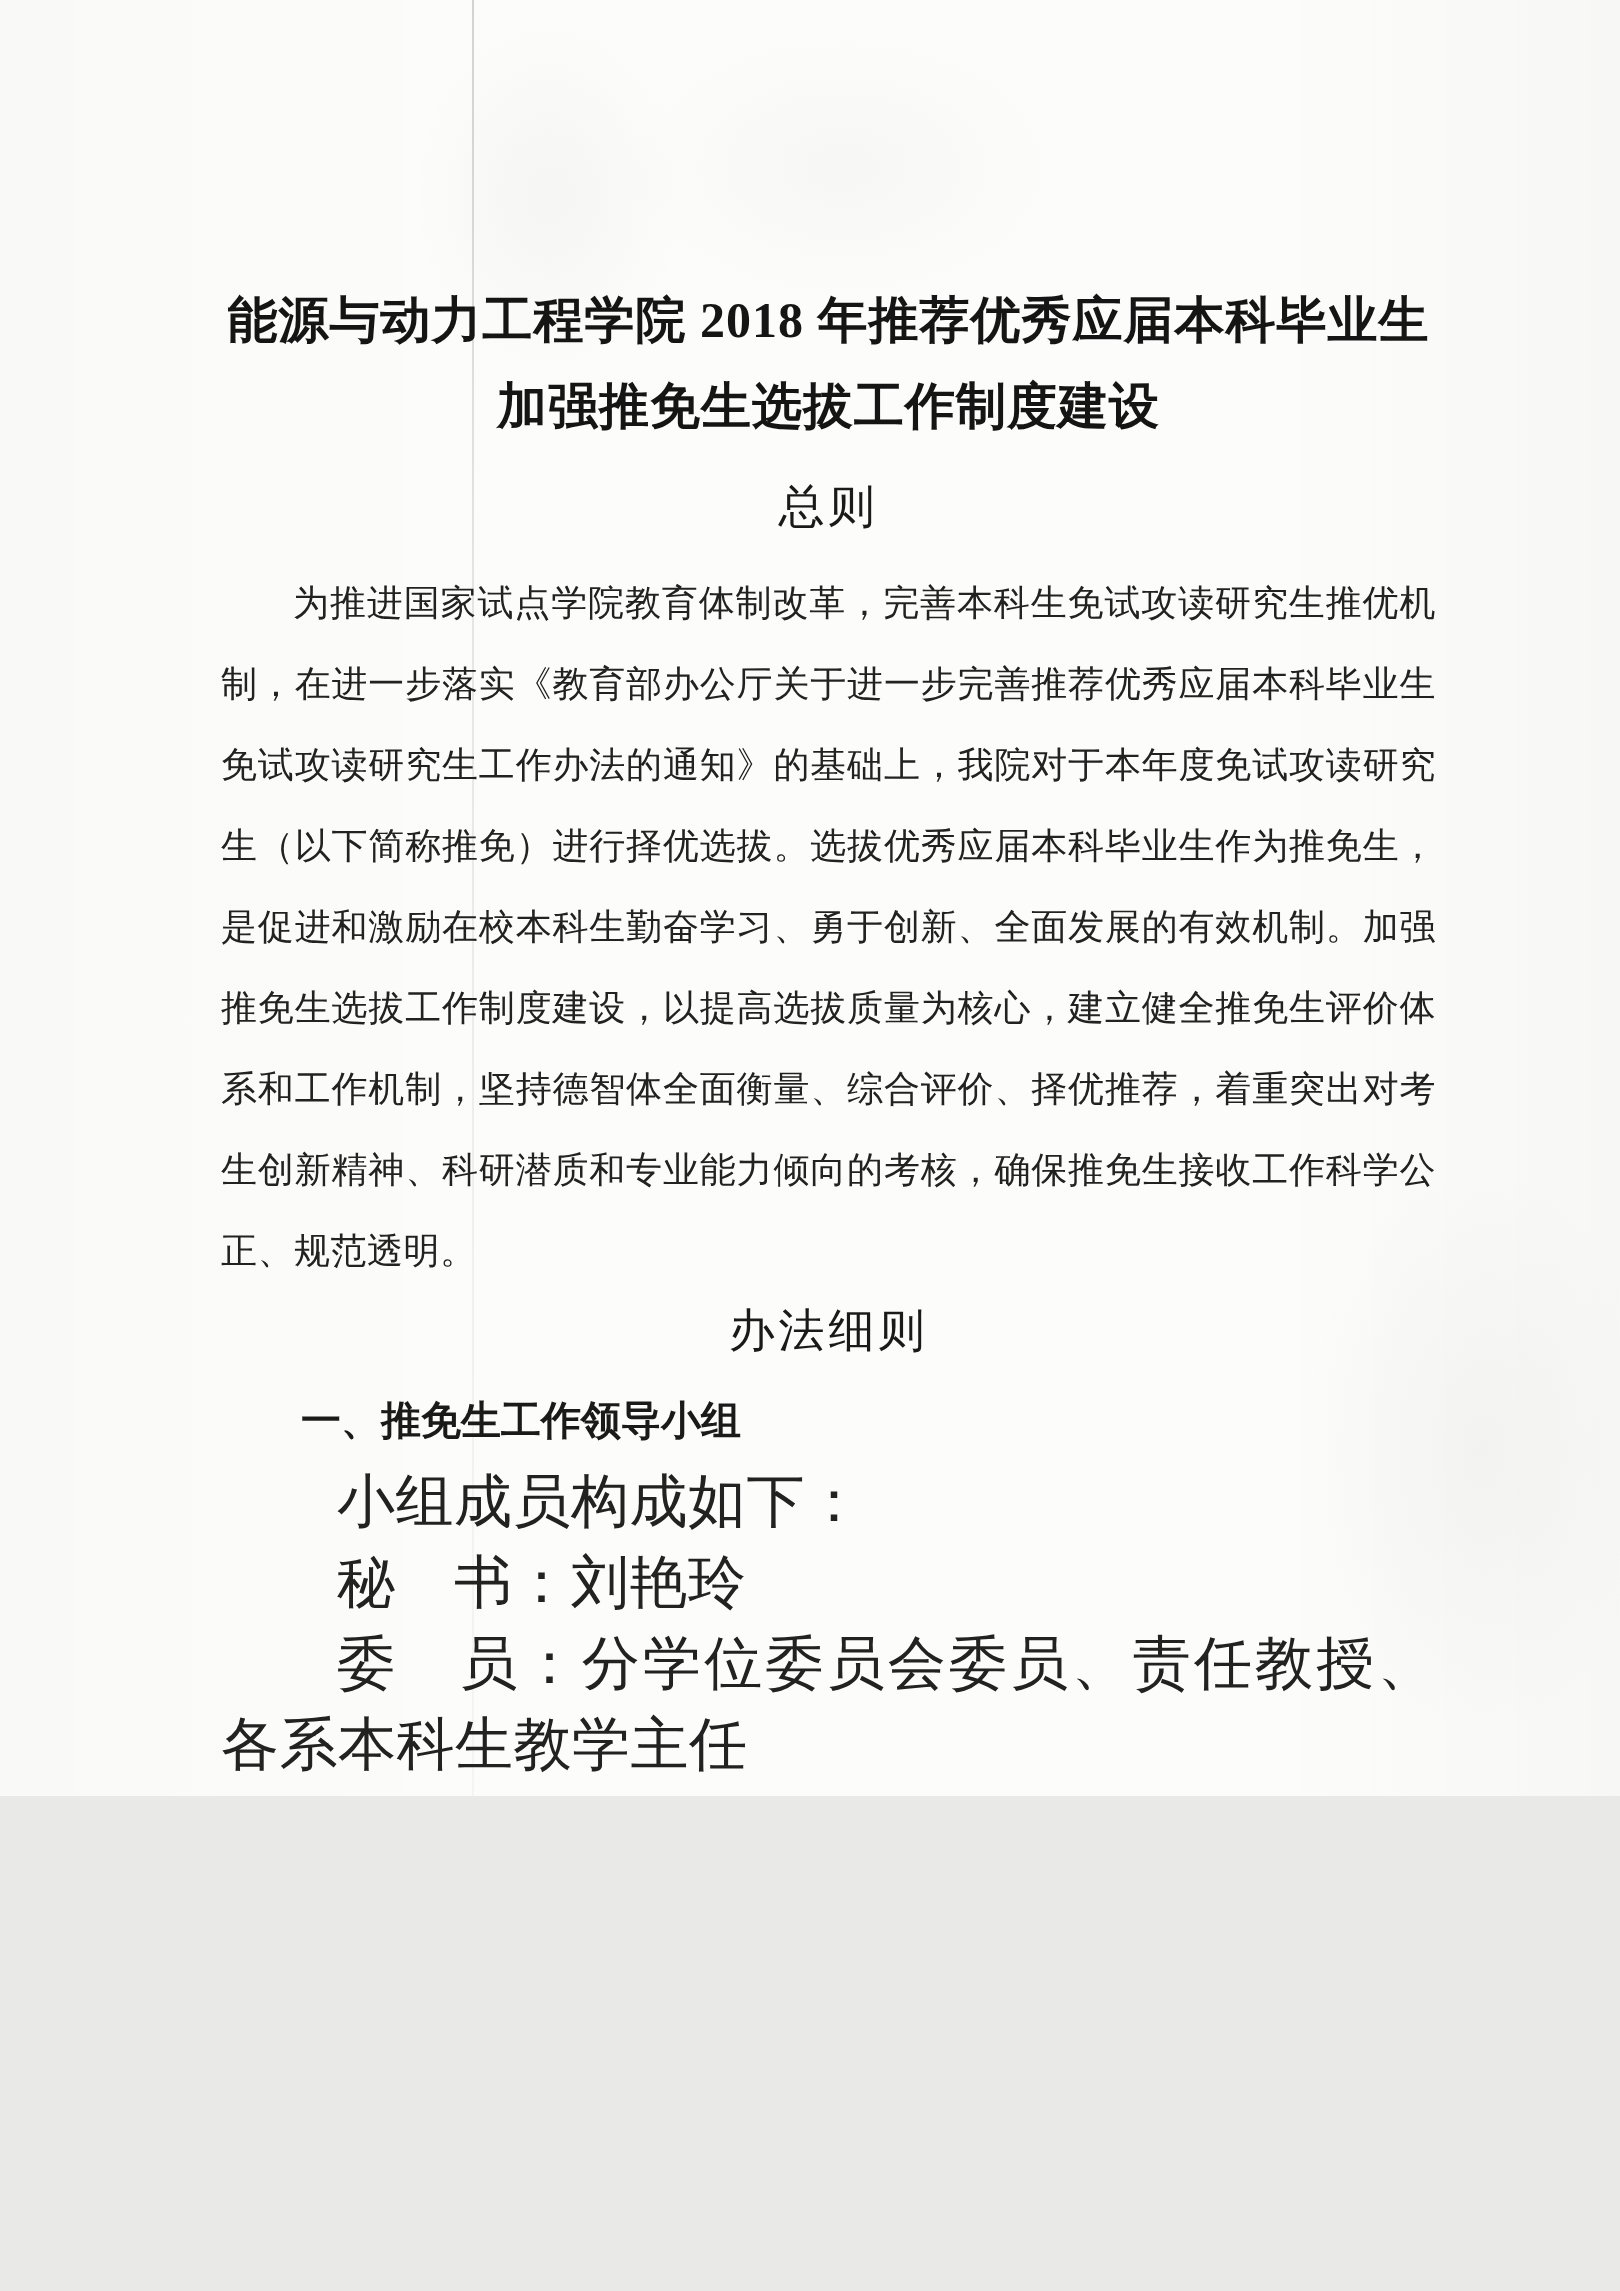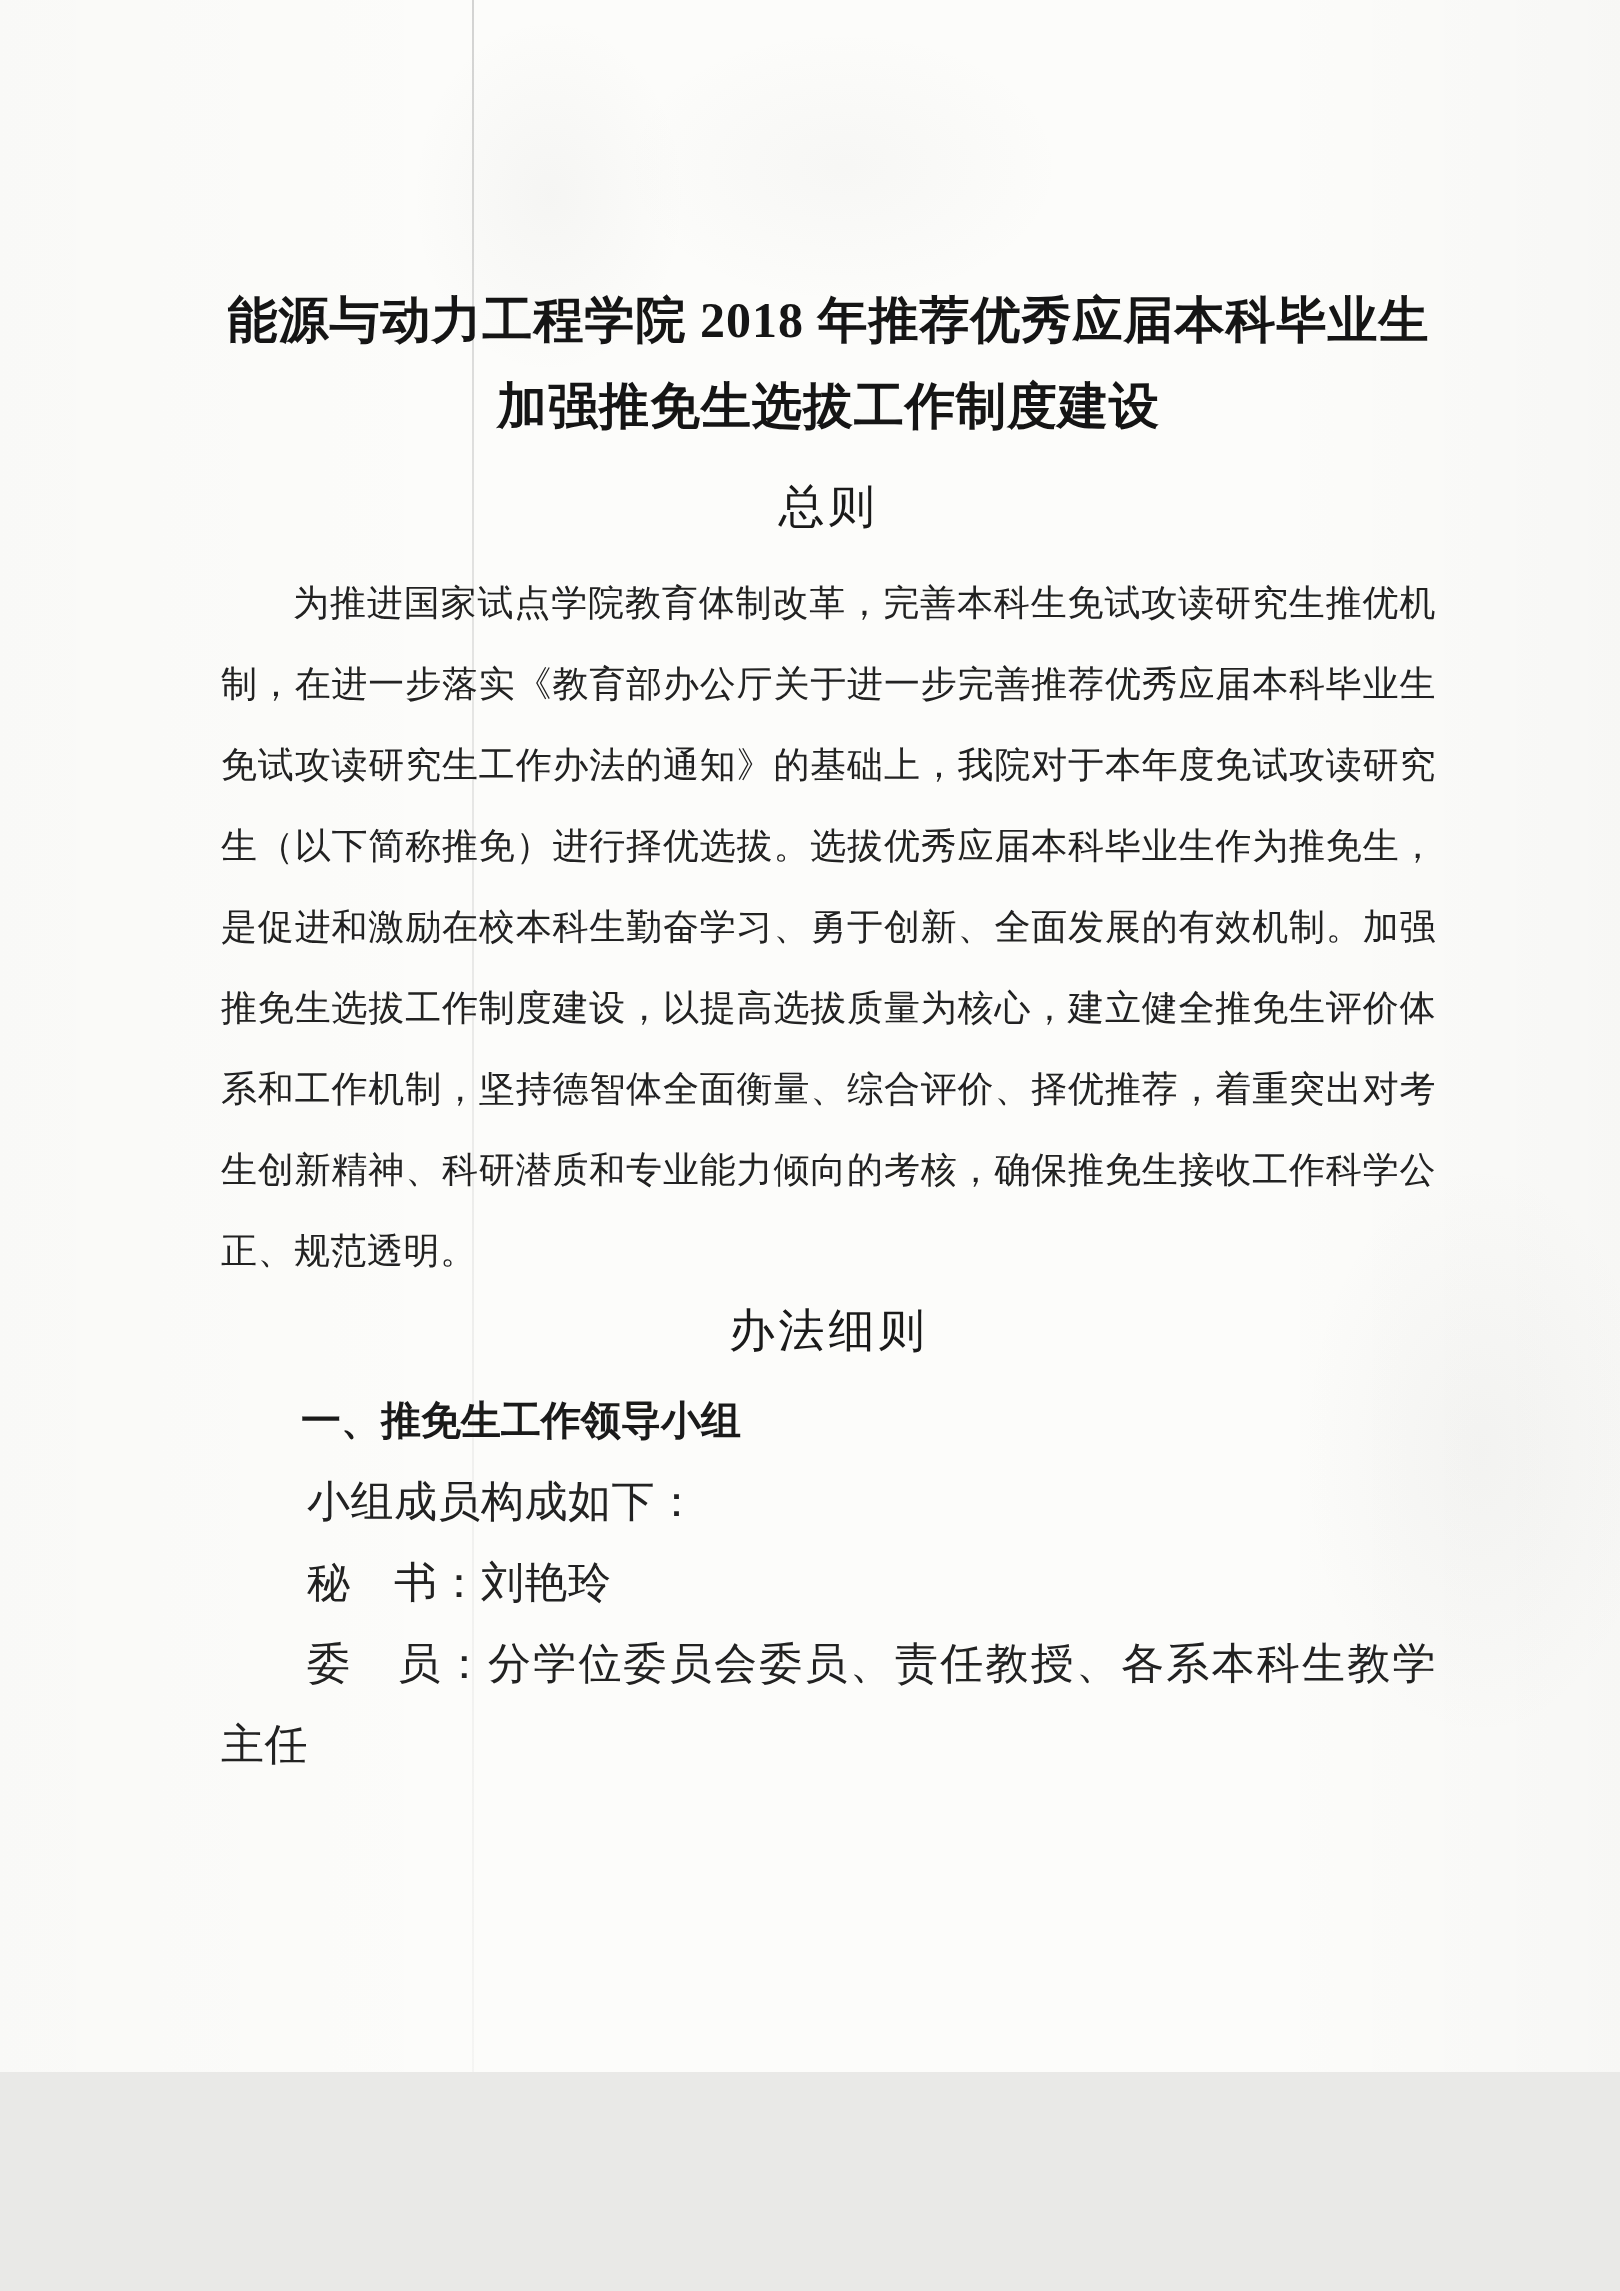"能源与动力工程学院 2018 年推荐优秀应届本科毕业生" .page { height: 2072px -> 1796px }
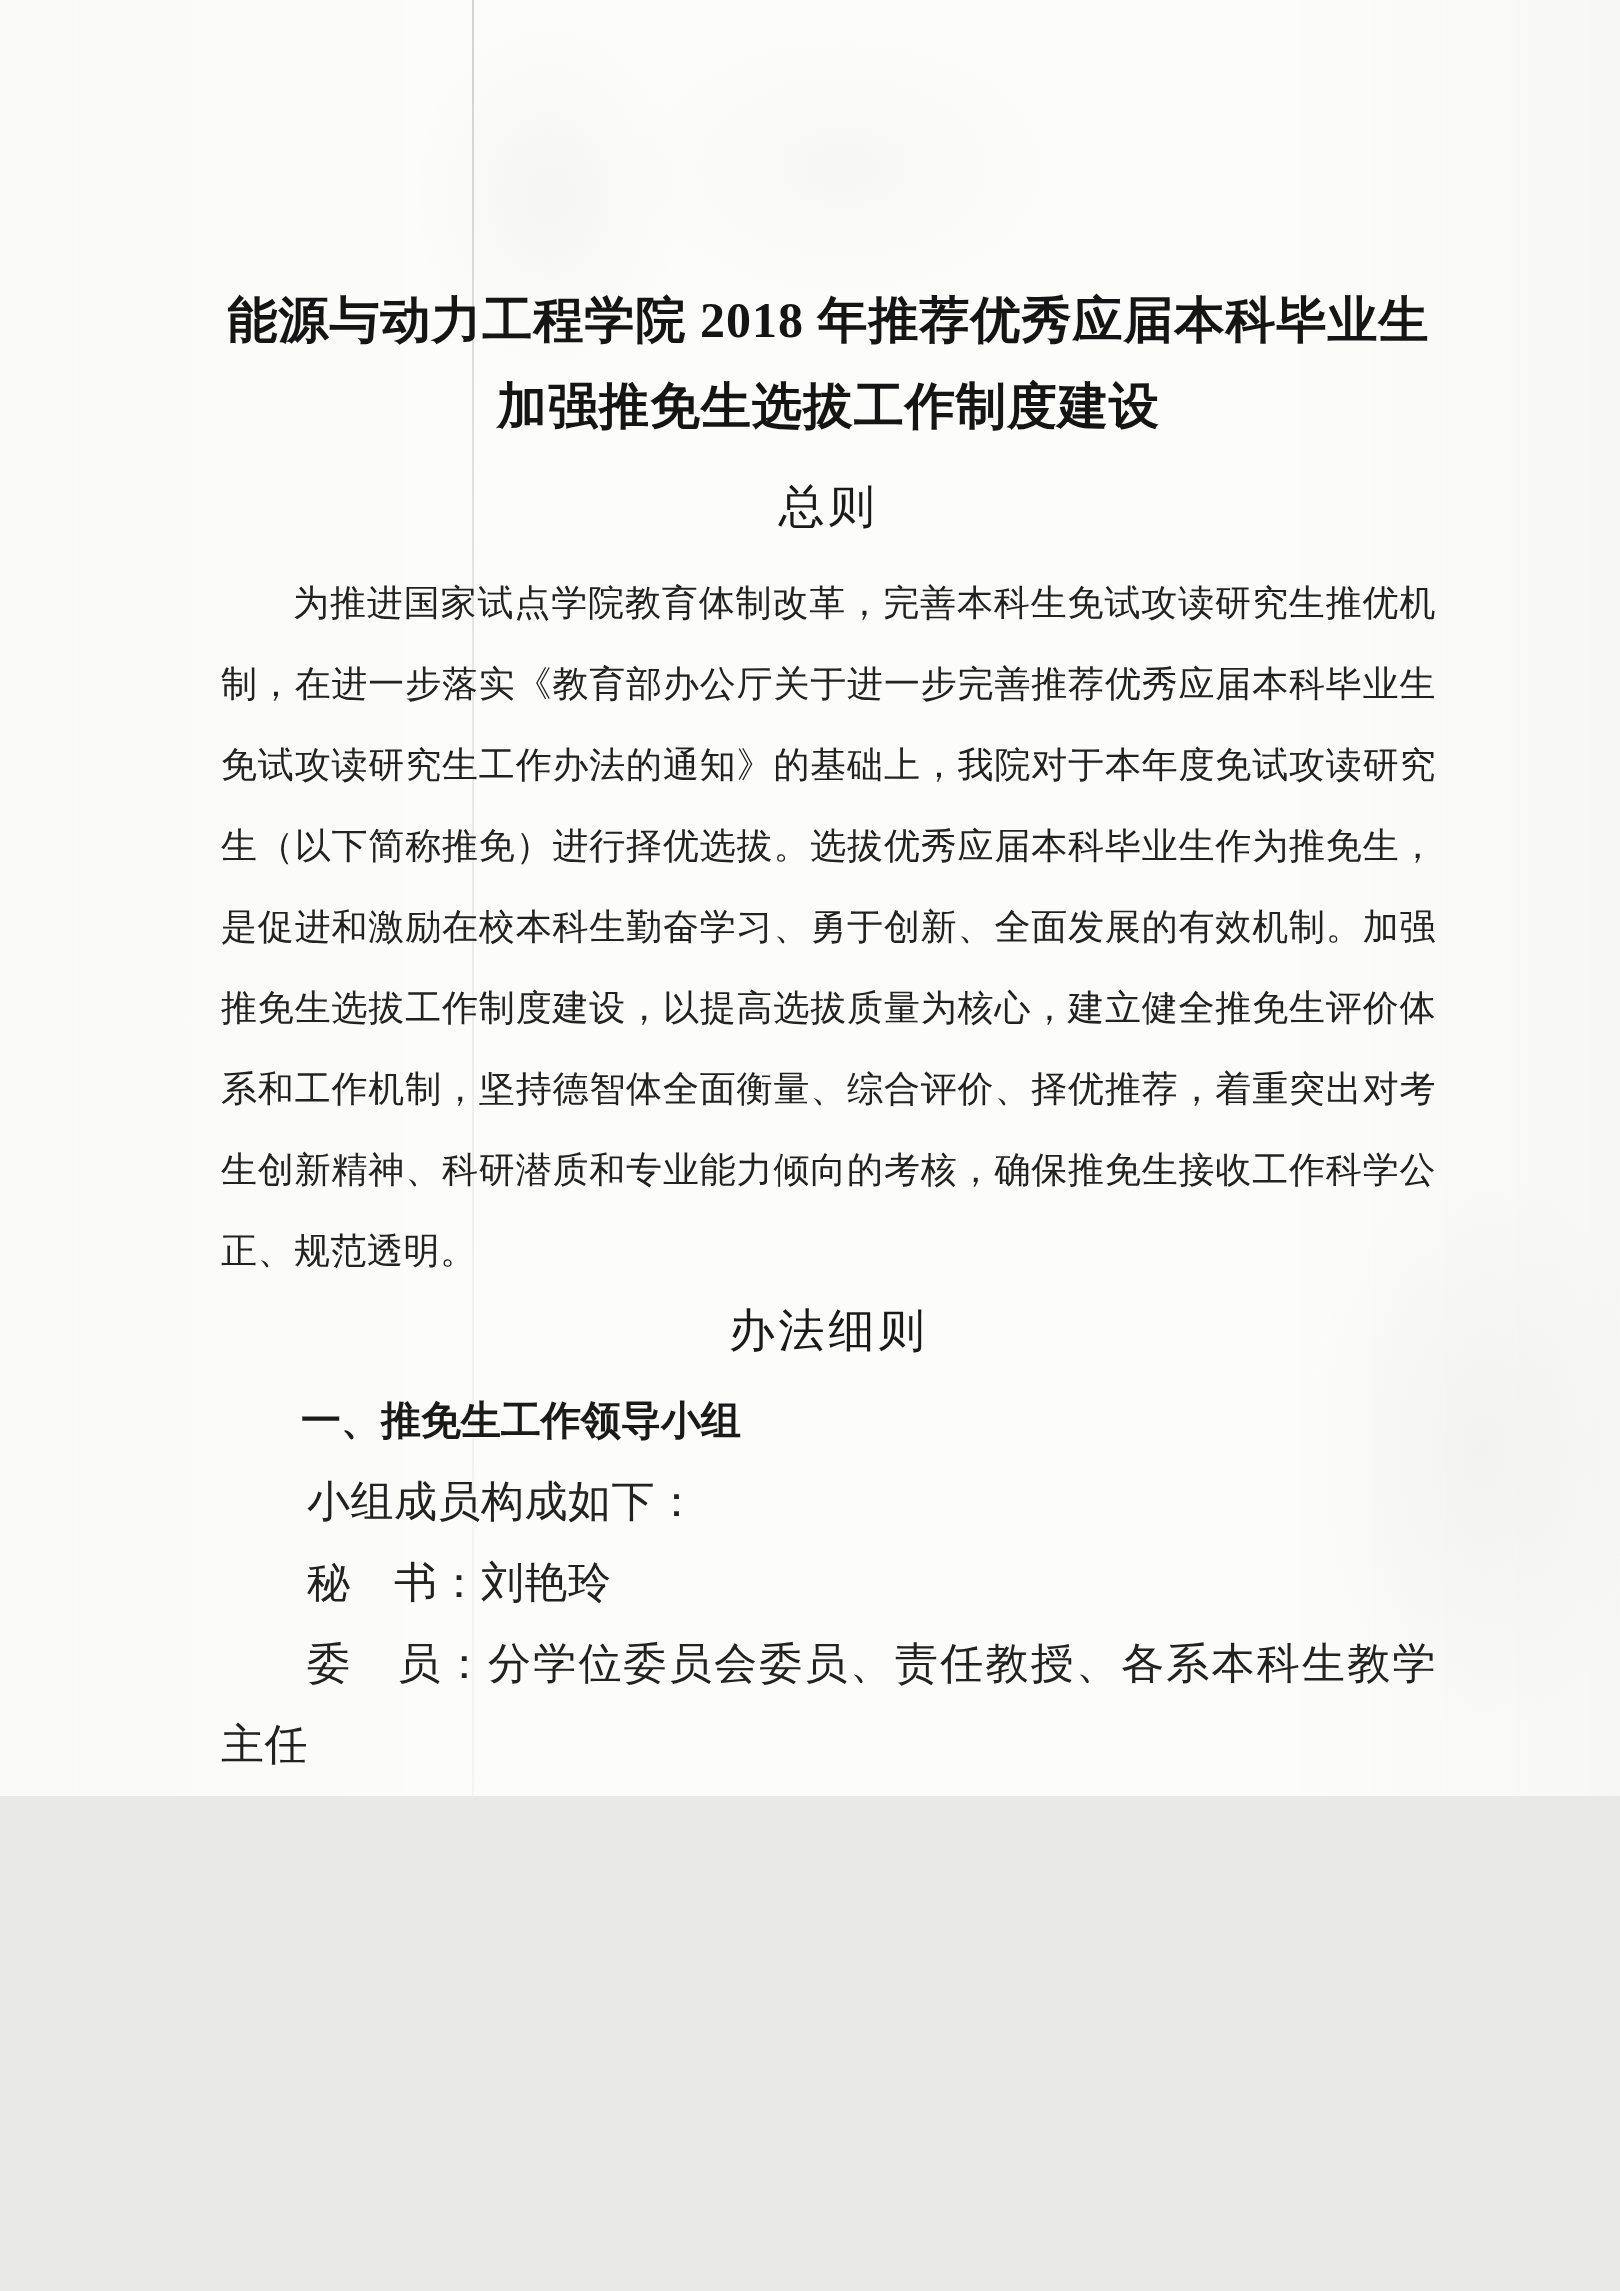"小组成员构成如下：" .roster-line { font-size: 43px -> 58px }
